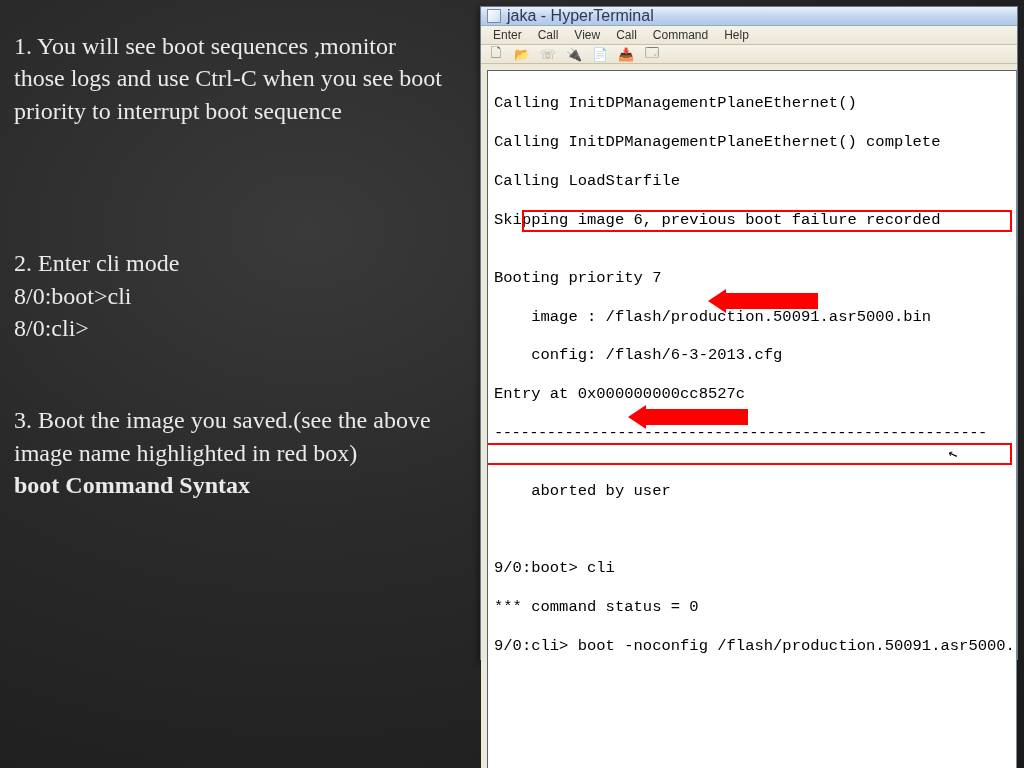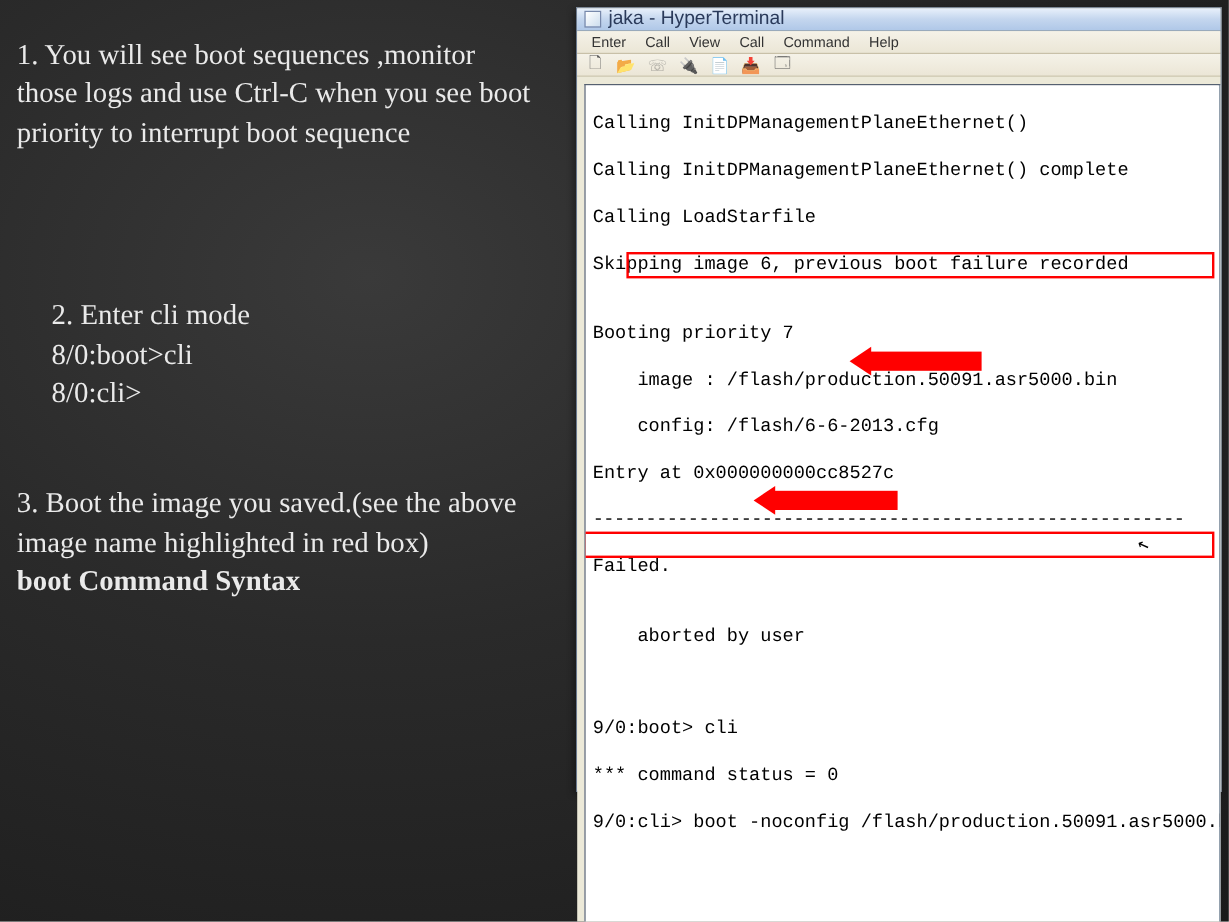"2. Enter cli mode" .step2 { margin-left: 29px -> none }
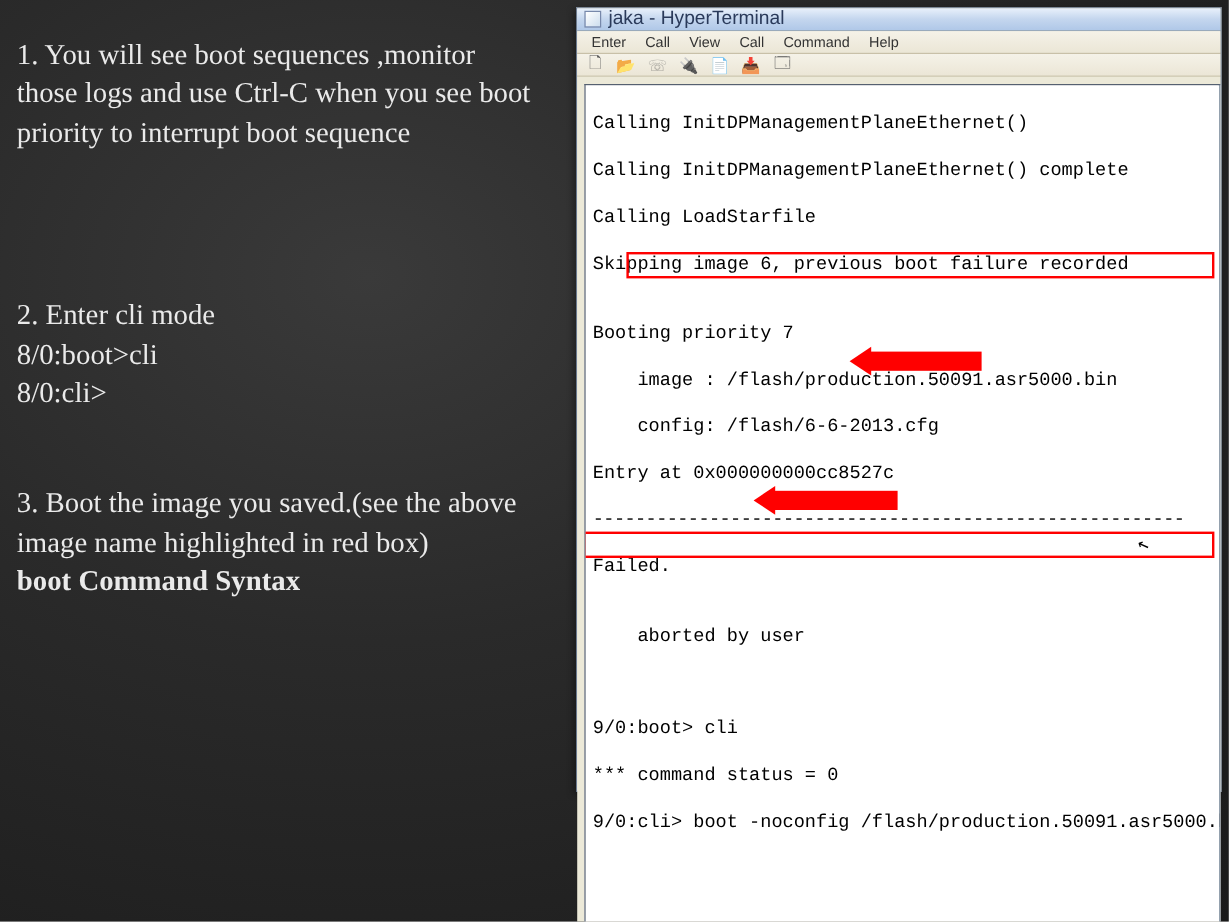"config: /flash/6-6-2013.cfg" span.term-line { text: /flash/6-6-2013.cfg -> /flash/6-3-2013.cfg }
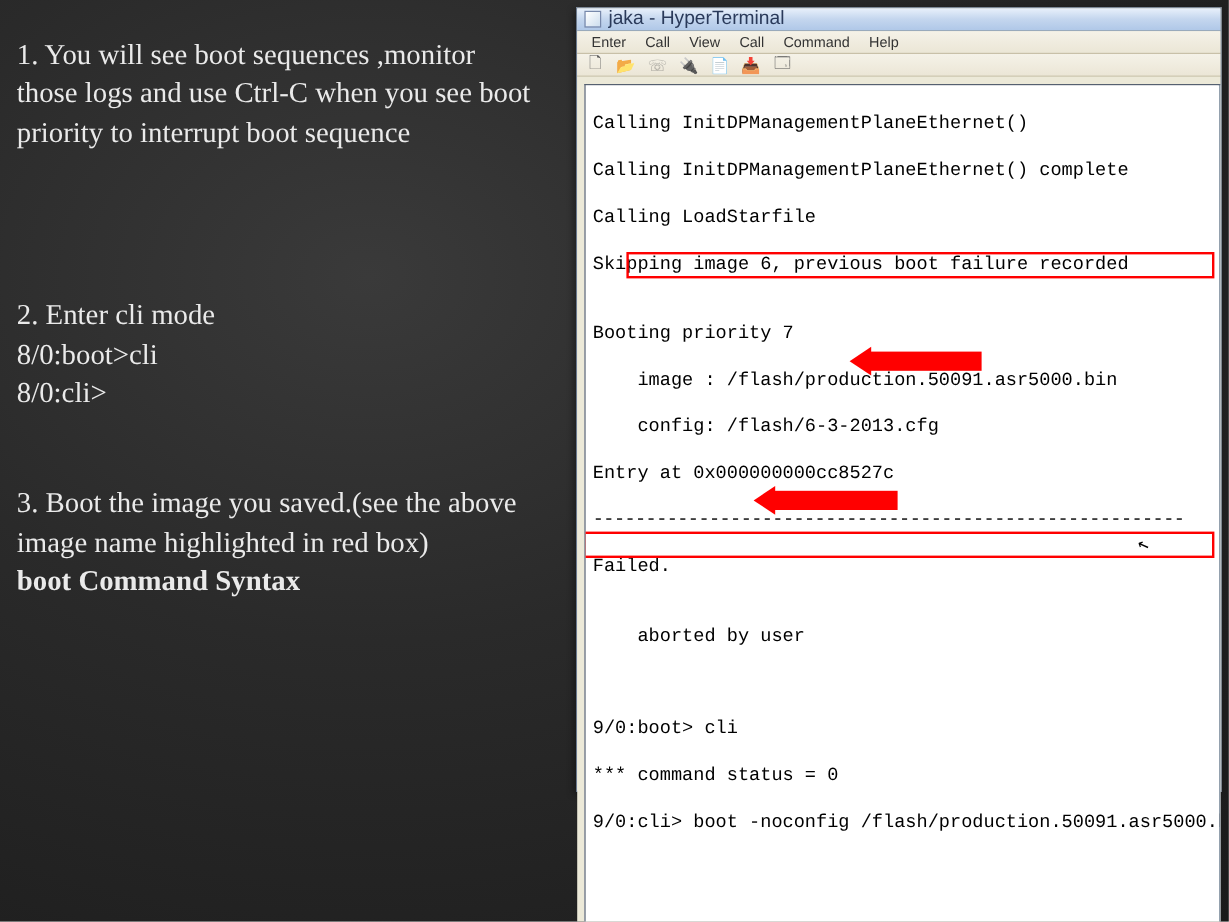"Failed." span.term-line { html: <span>Failed.</span> -> none }
